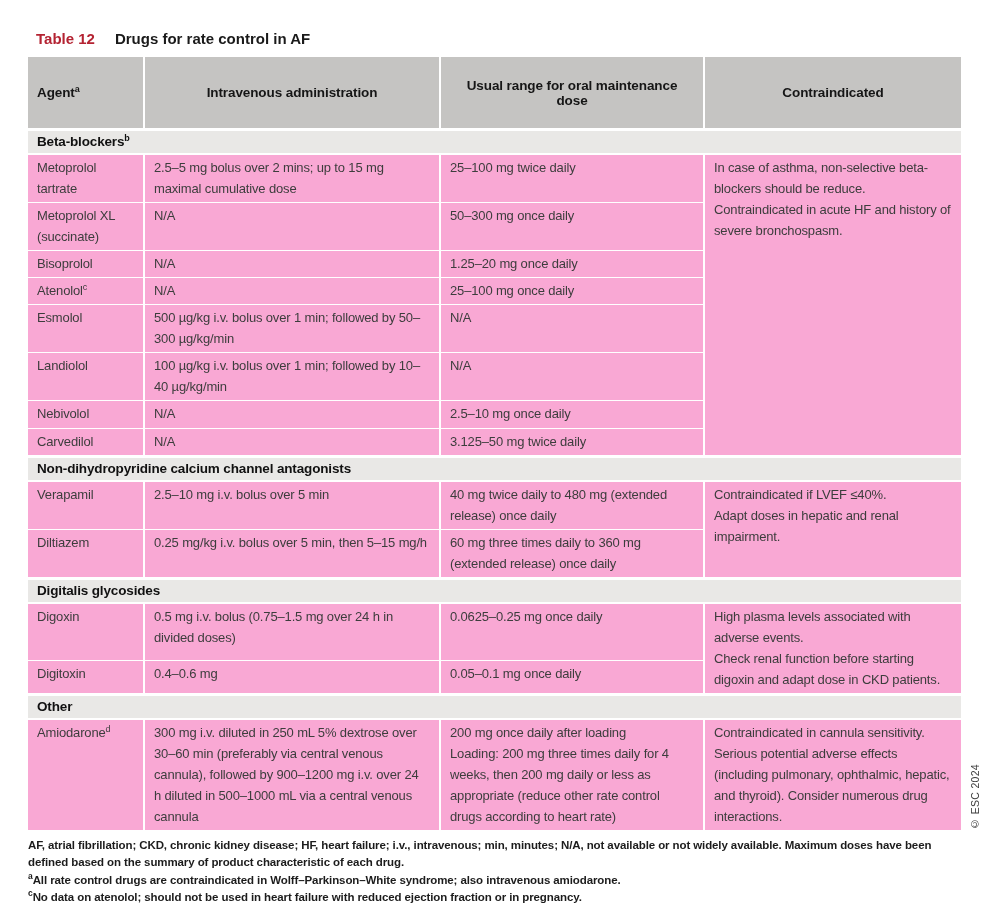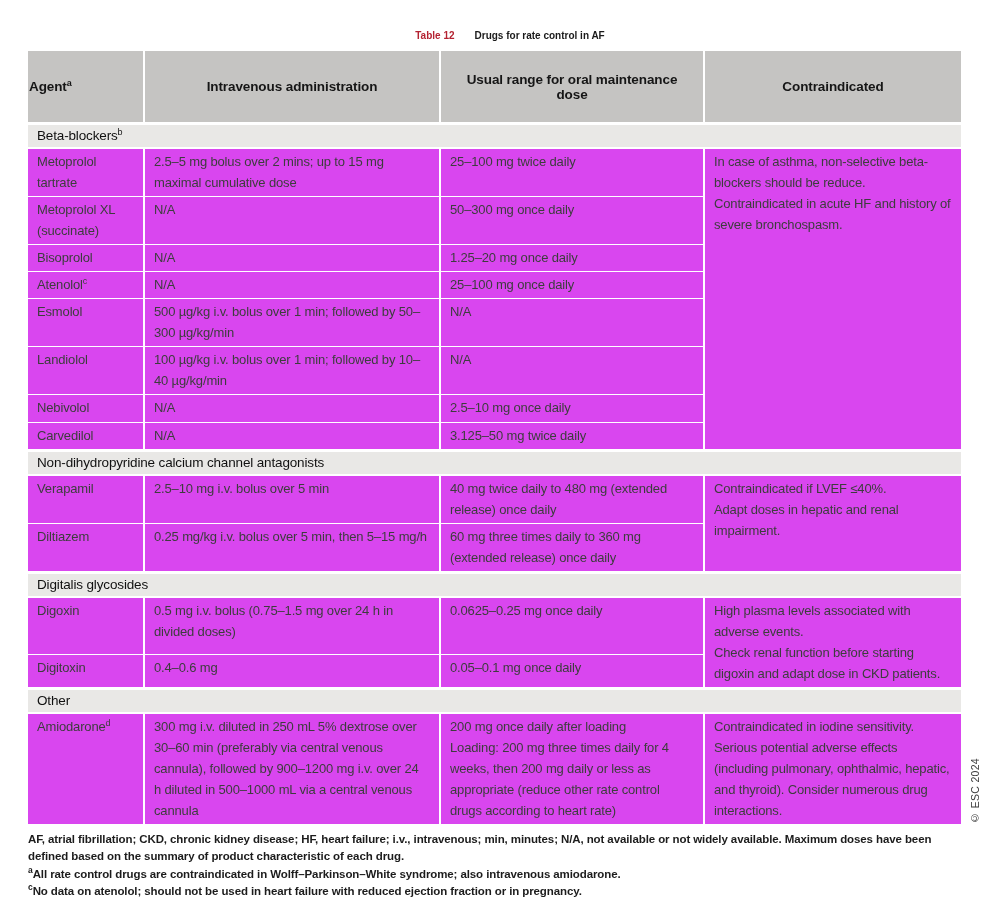"Table 12 Drugs for rate" .title-row { font-size: 10px -> 15px; text-align: center -> none }
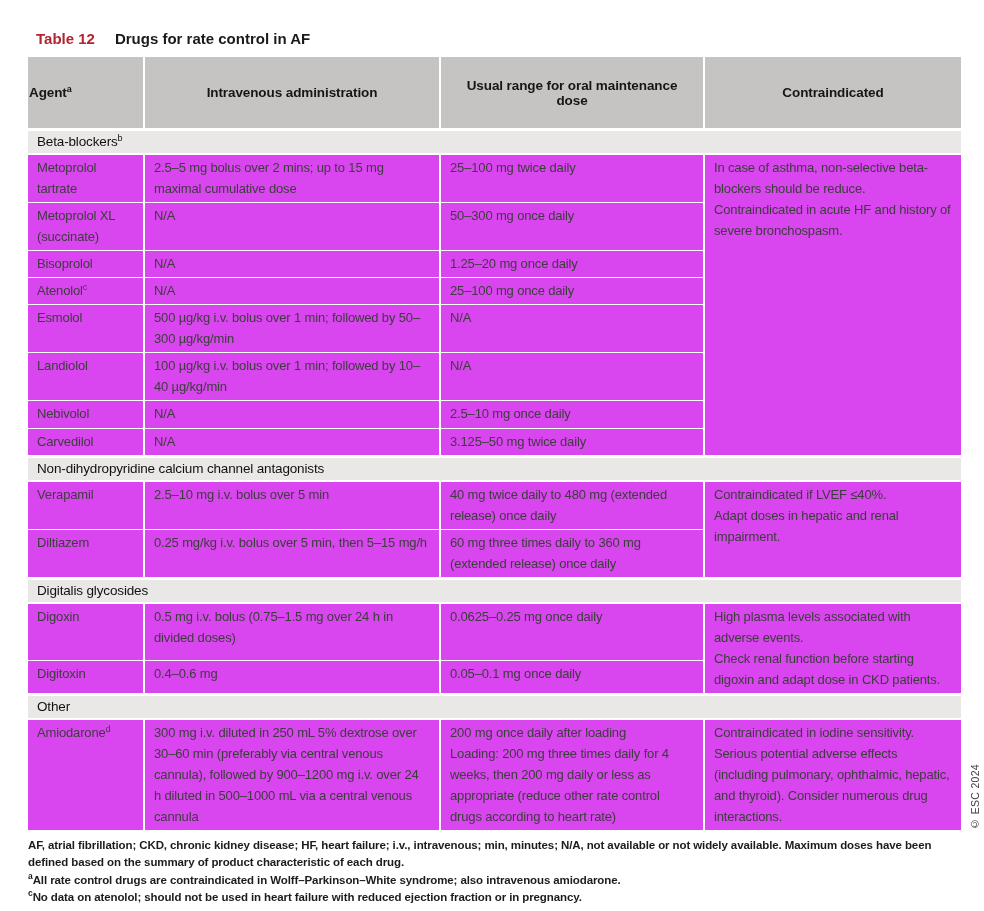"Agenta" th:first-child { padding-left: 1px -> 9px }
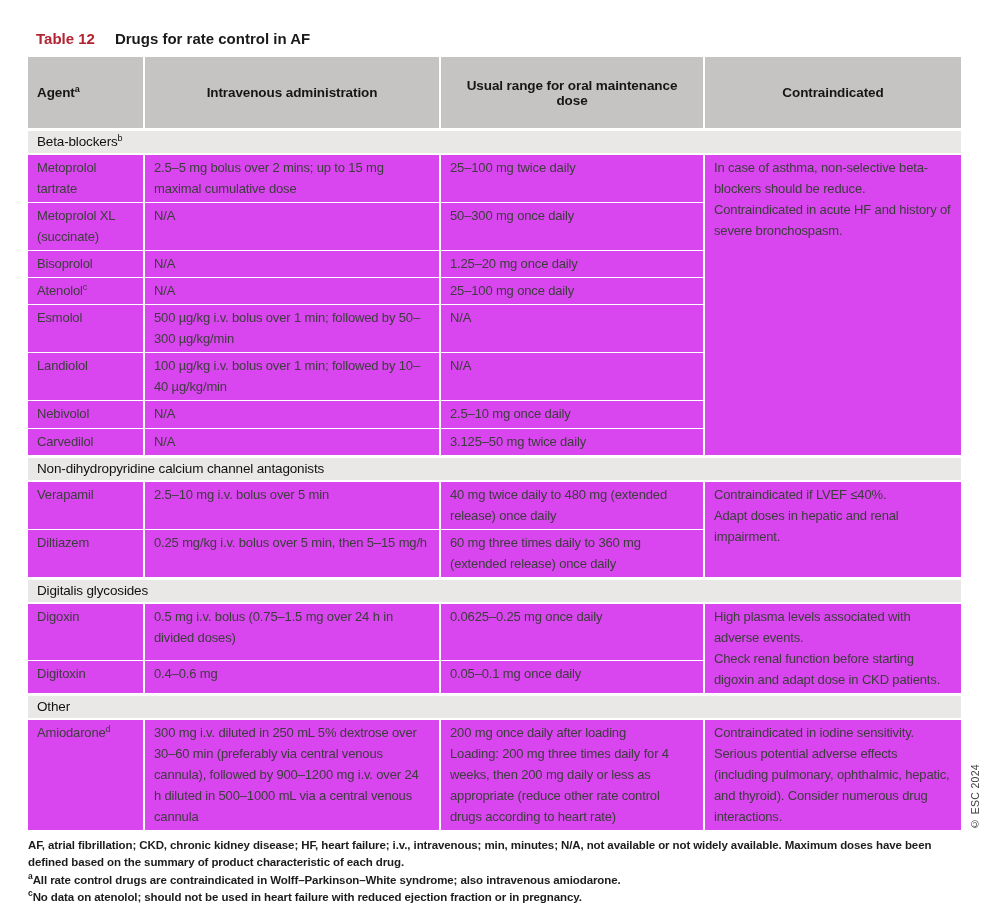"Beta-blockersb" tr.section td { font-weight: normal -> bold }
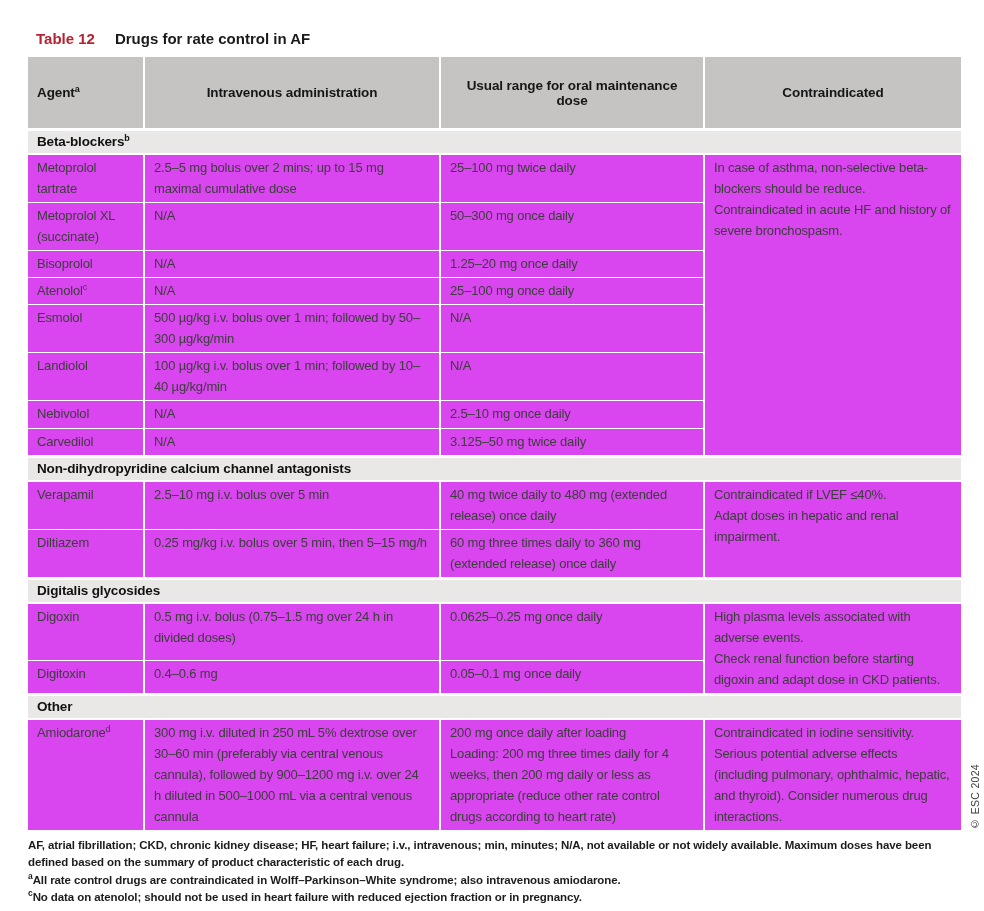"Metoprolol tartrate" td.cell { background: #d946ef -> #f9a8d4 }
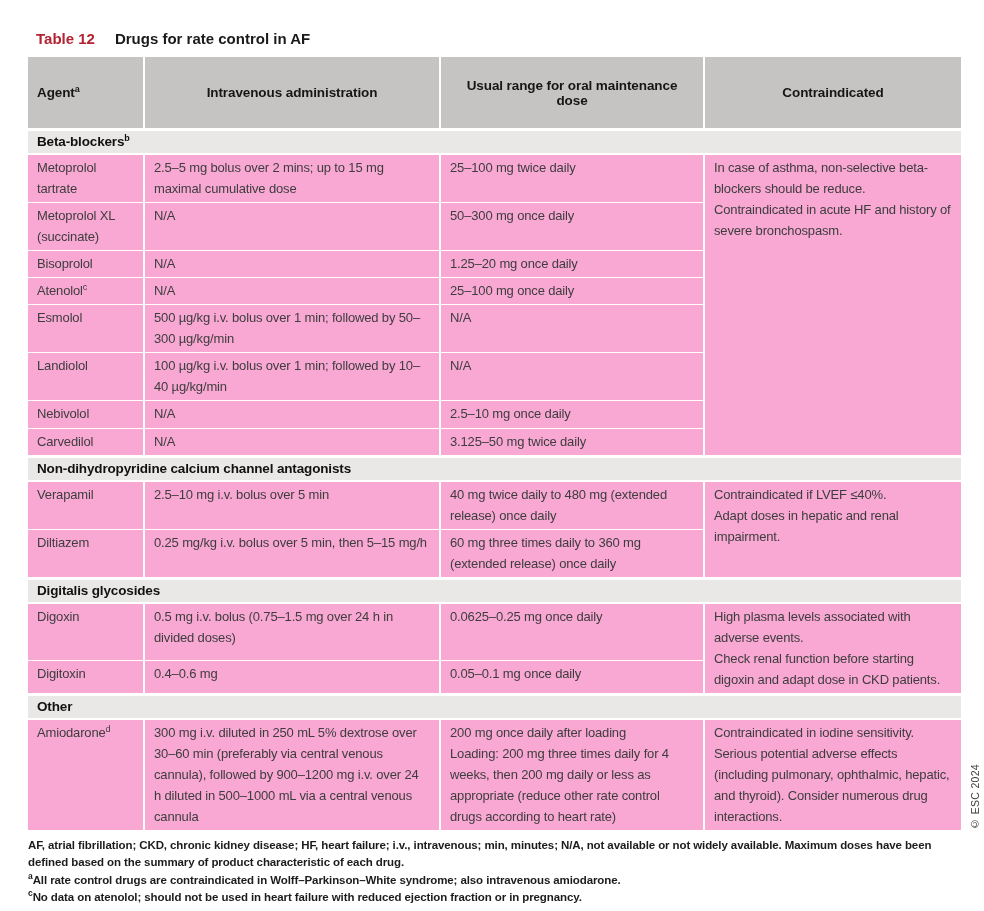"Contraindicated in iodine sensitivity." div.p { text: iodine -> cannula }
